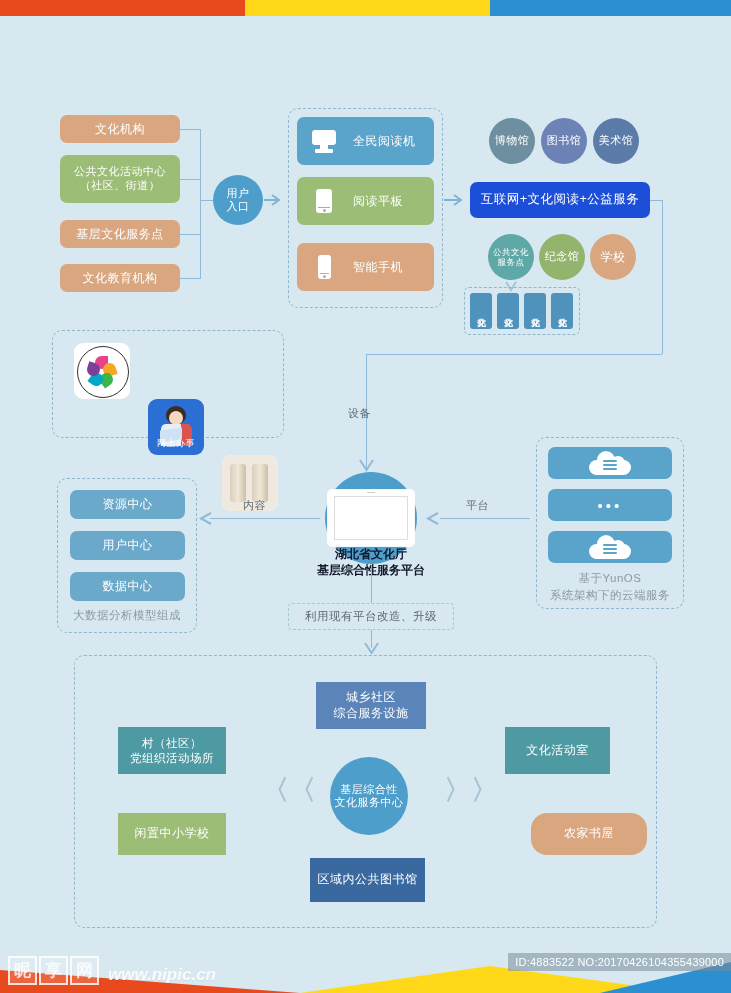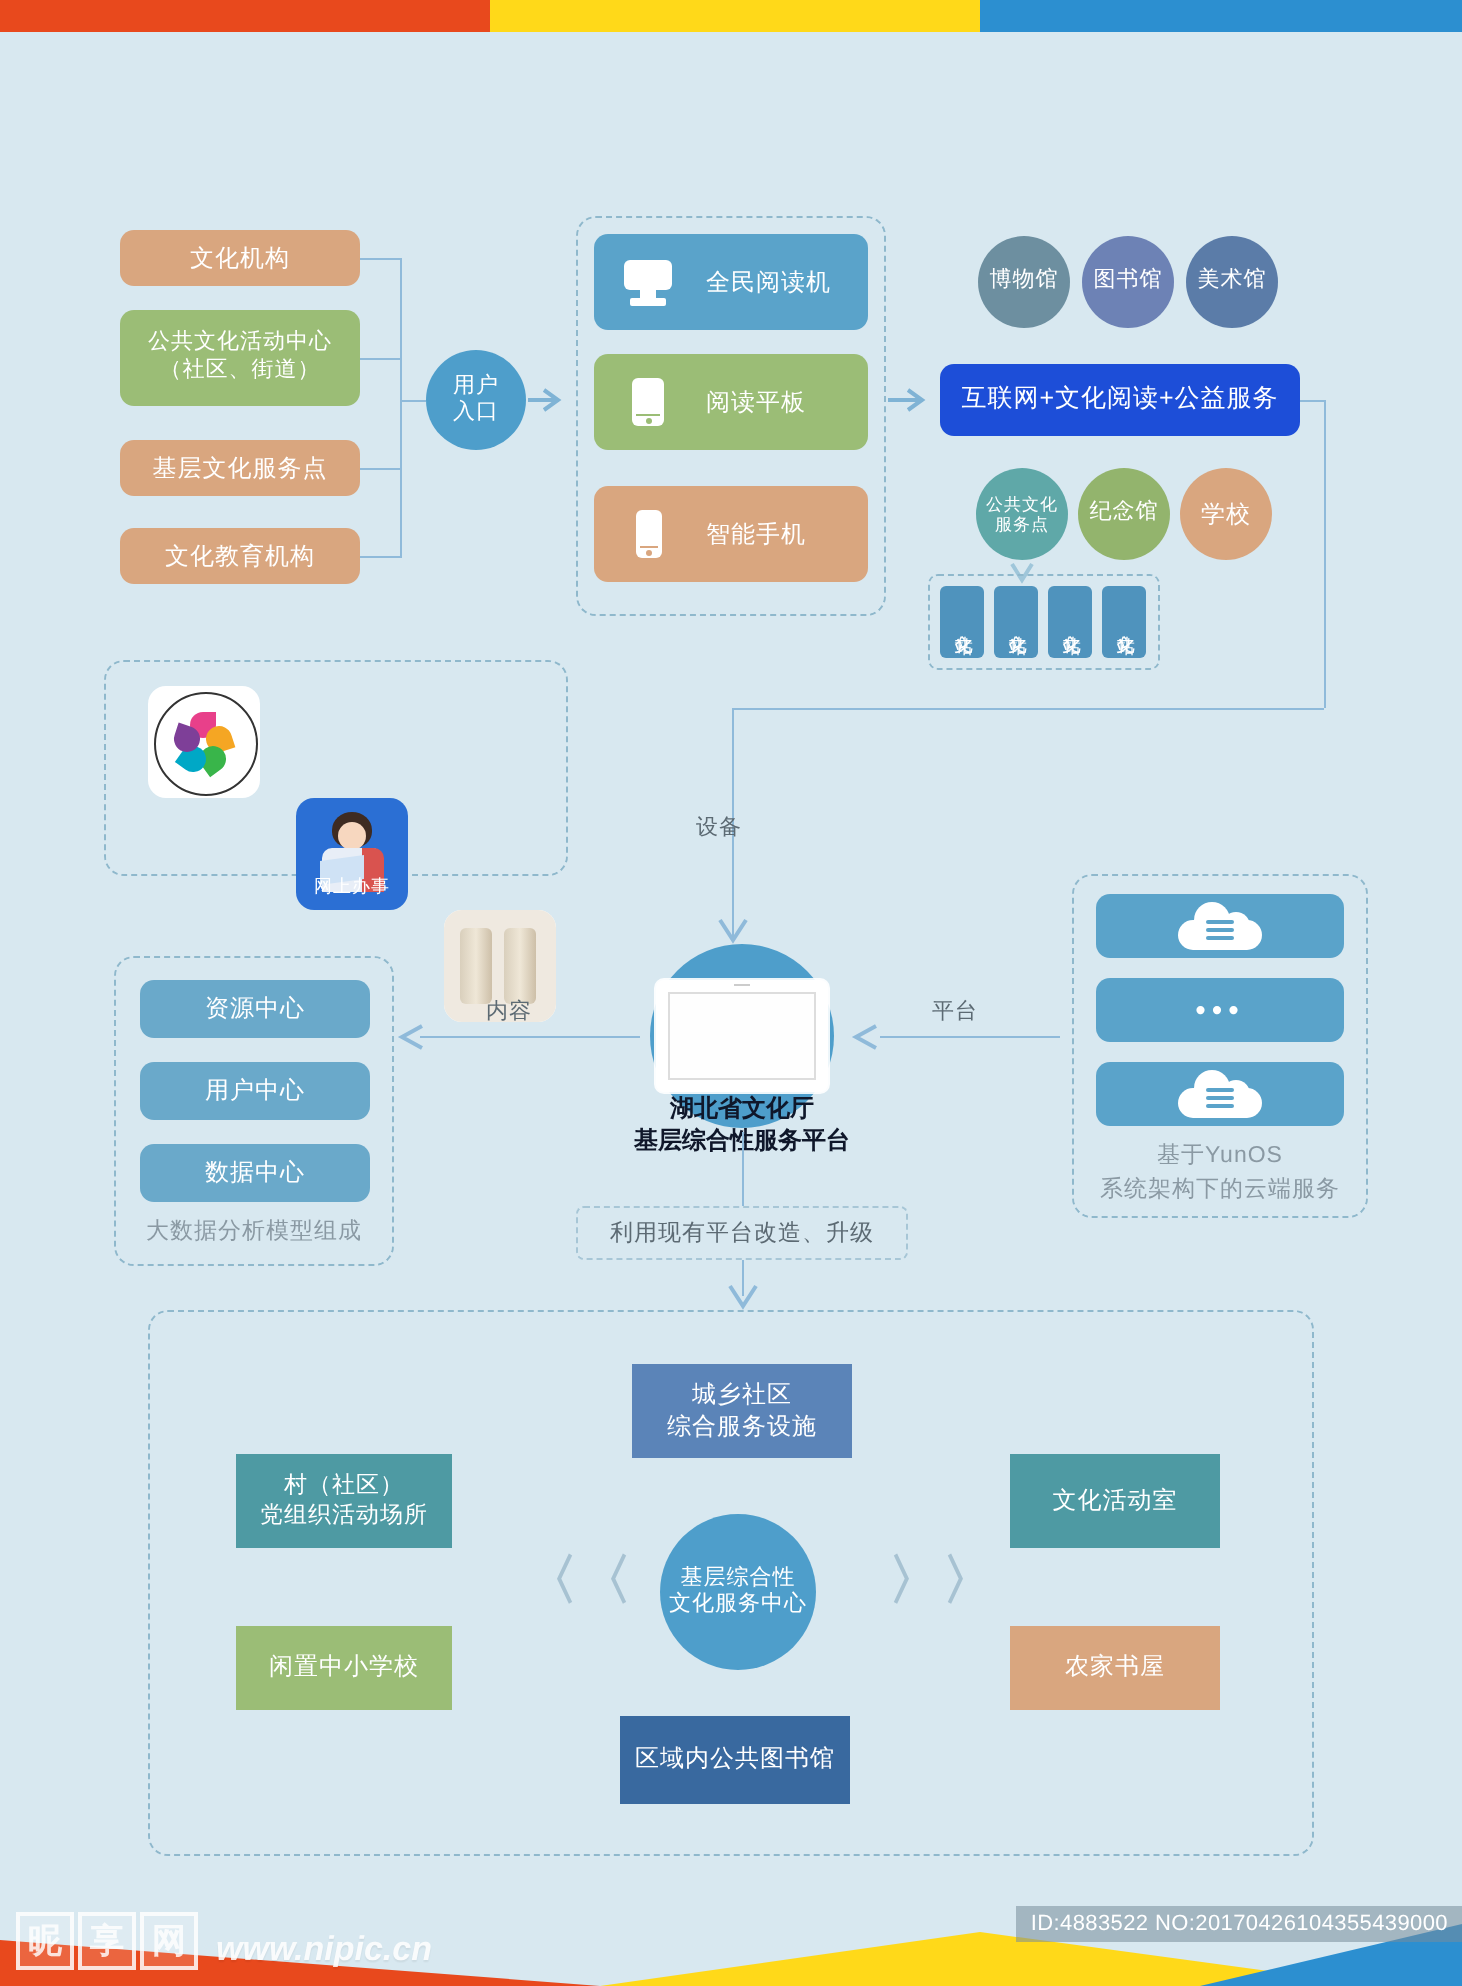"农家书屋" div.abs { border-radius: none -> 16px; left: 505px -> 531px; width: 105px -> 116px }
